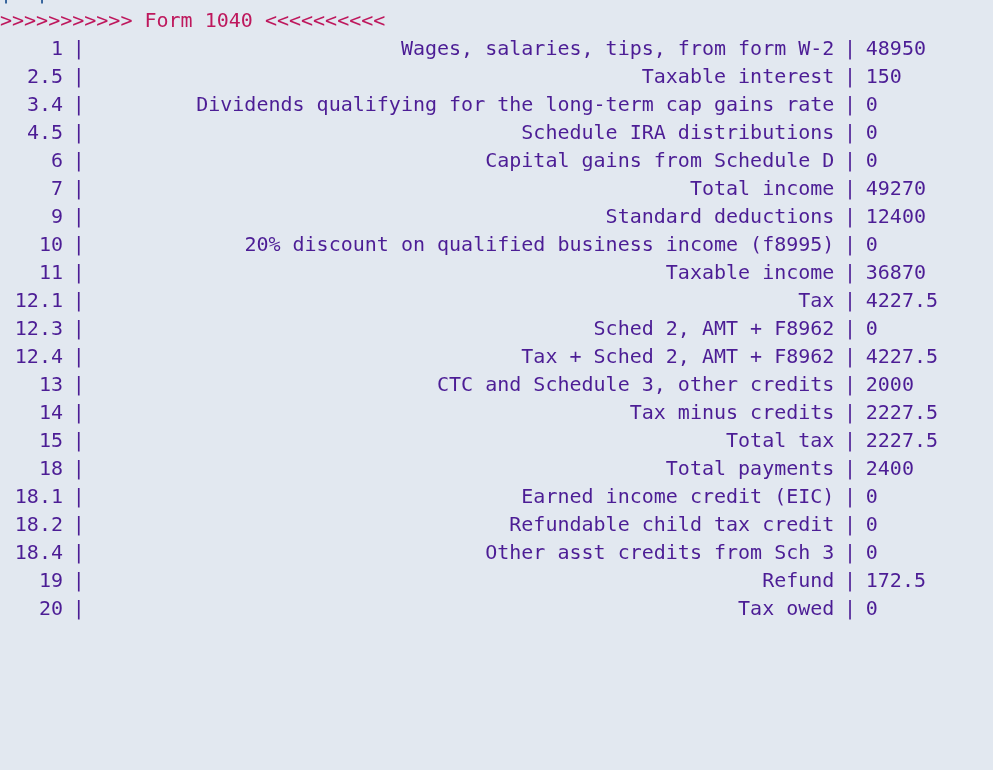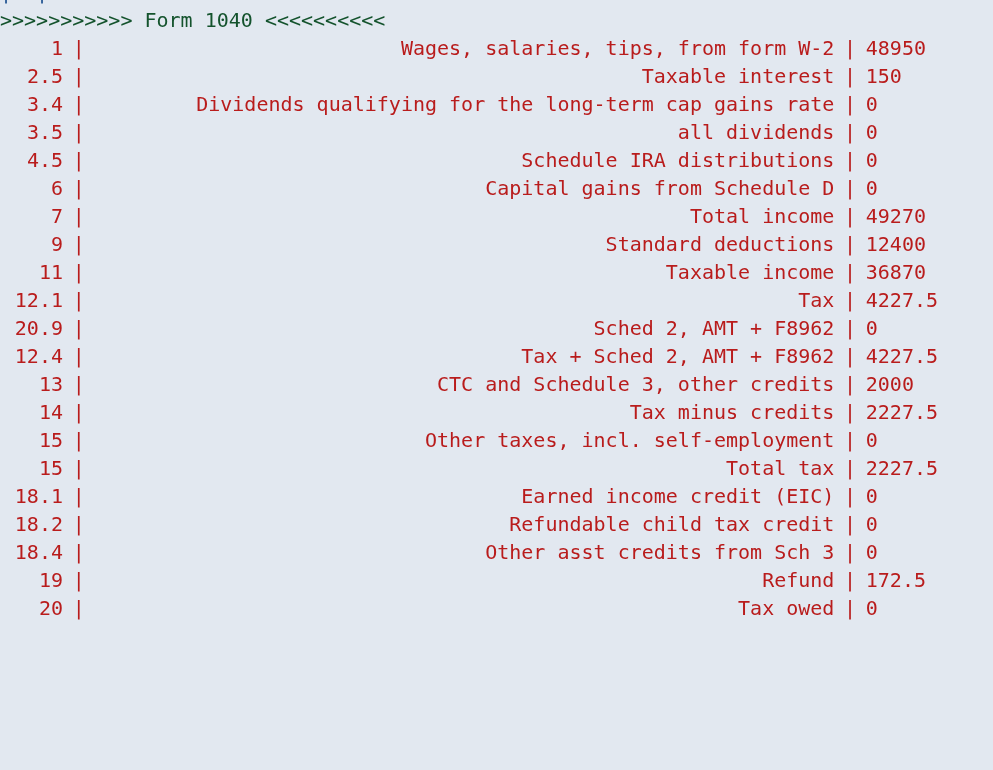">>>>>>>>>>> Form 1040 <<<<<<<<<<" .header-line { color: #14532d -> #be185d }
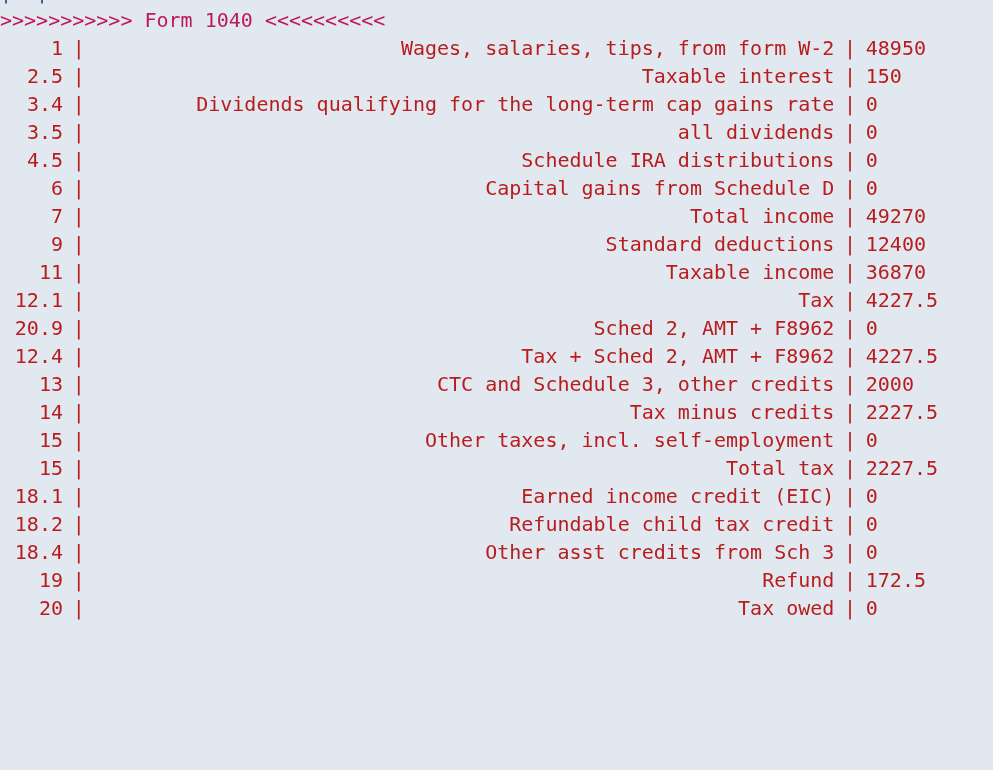"1 | Wages, salaries, tips," .row { color: #b91c1c -> #4c1d95 }
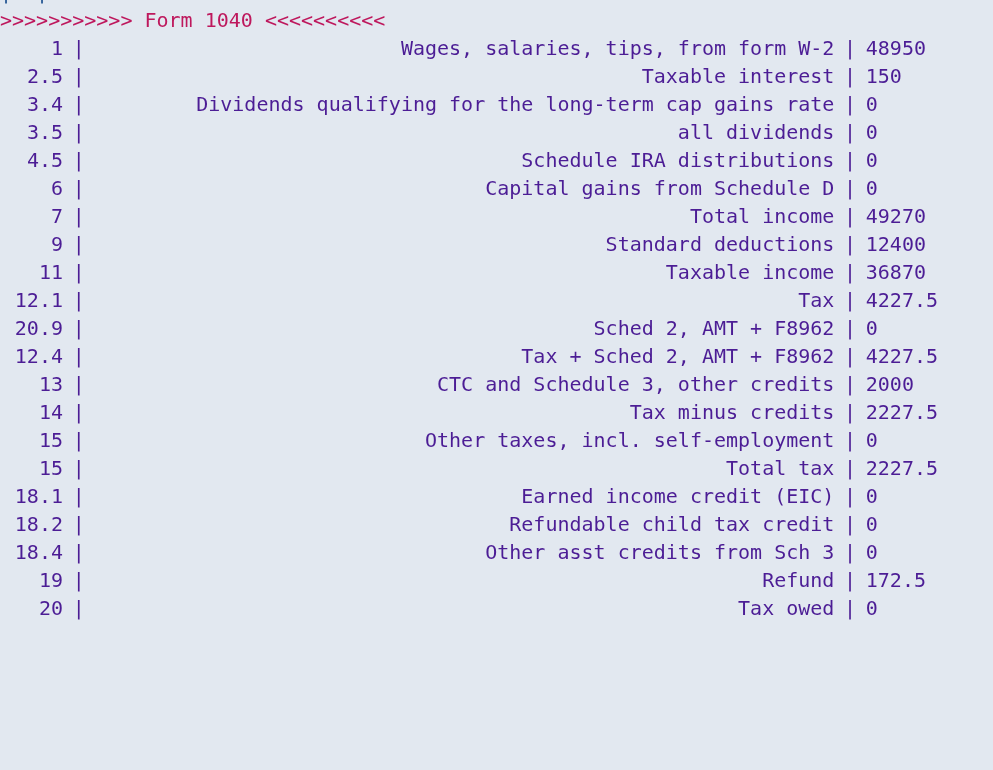"3.5 | all dividends |" div.row { html: <div><span>3.5</span><span>|</span><span>all dividends</span><span>|</span><span>0</span></div> -> none }
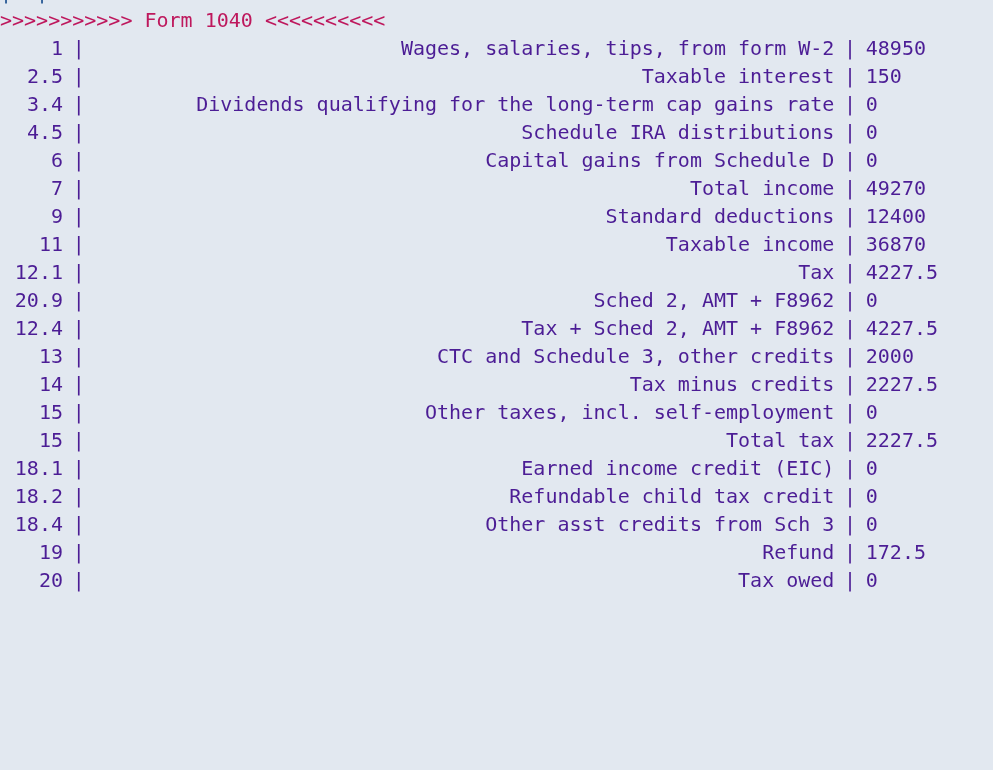"10 | 20% discount on" div.row { html: none -> <div><span>10</span><span>|</span><span>20% discount on qualified business income (f8995)</span><span>|</span><span>0</span></div> }
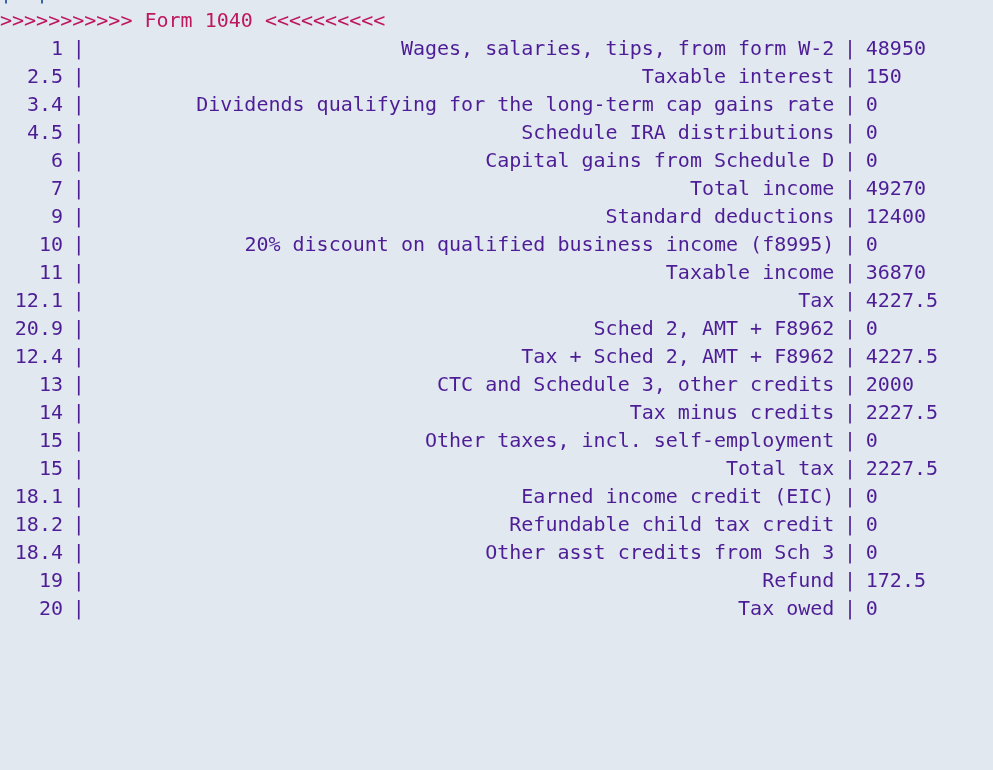"20.9" span.c-label { text: 20.9 -> 12.3 }
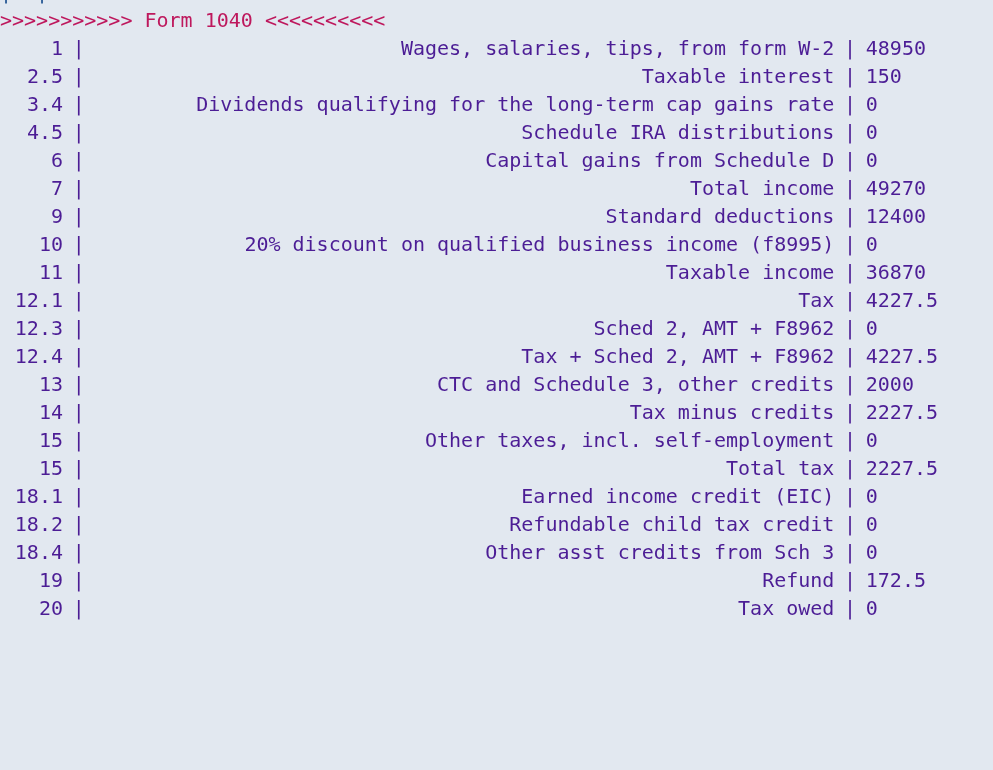"15 | Other taxes, incl." div.row { html: <div><span>15</span><span>|</span><span>Other taxes, incl. self-employment</span><span>|</span><span>0</span></div> -> none }
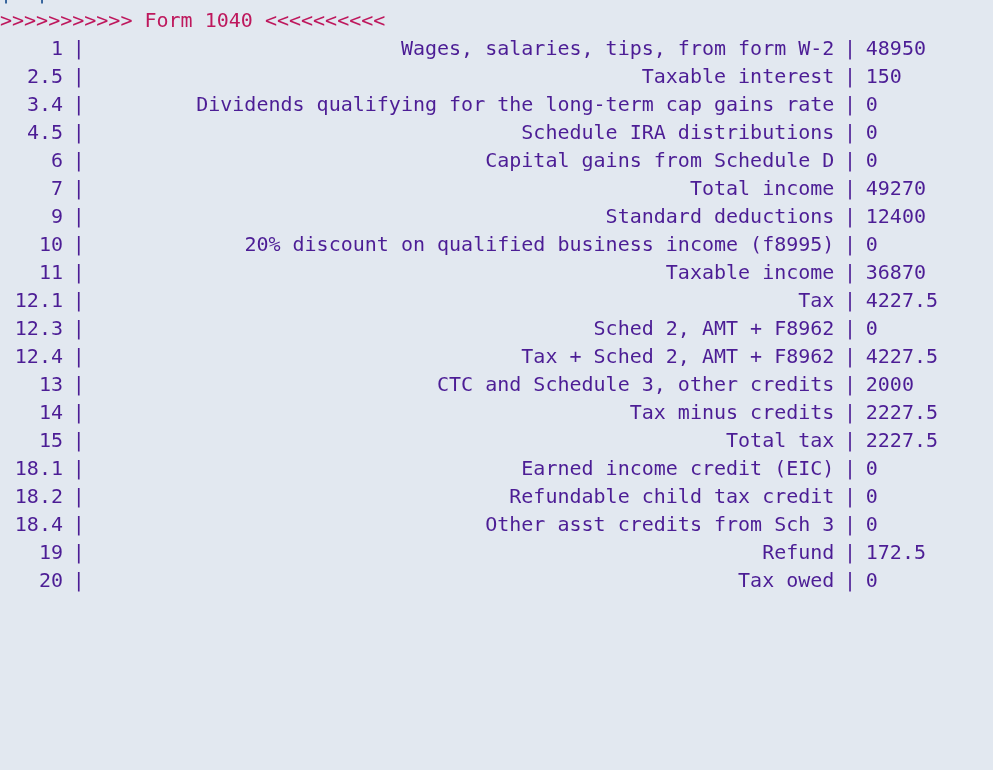"18 | Total payments |" div.row { html: none -> <div><span>18</span><span>|</span><span>Total payments</span><span>|</span><span>2400</span></div> }
